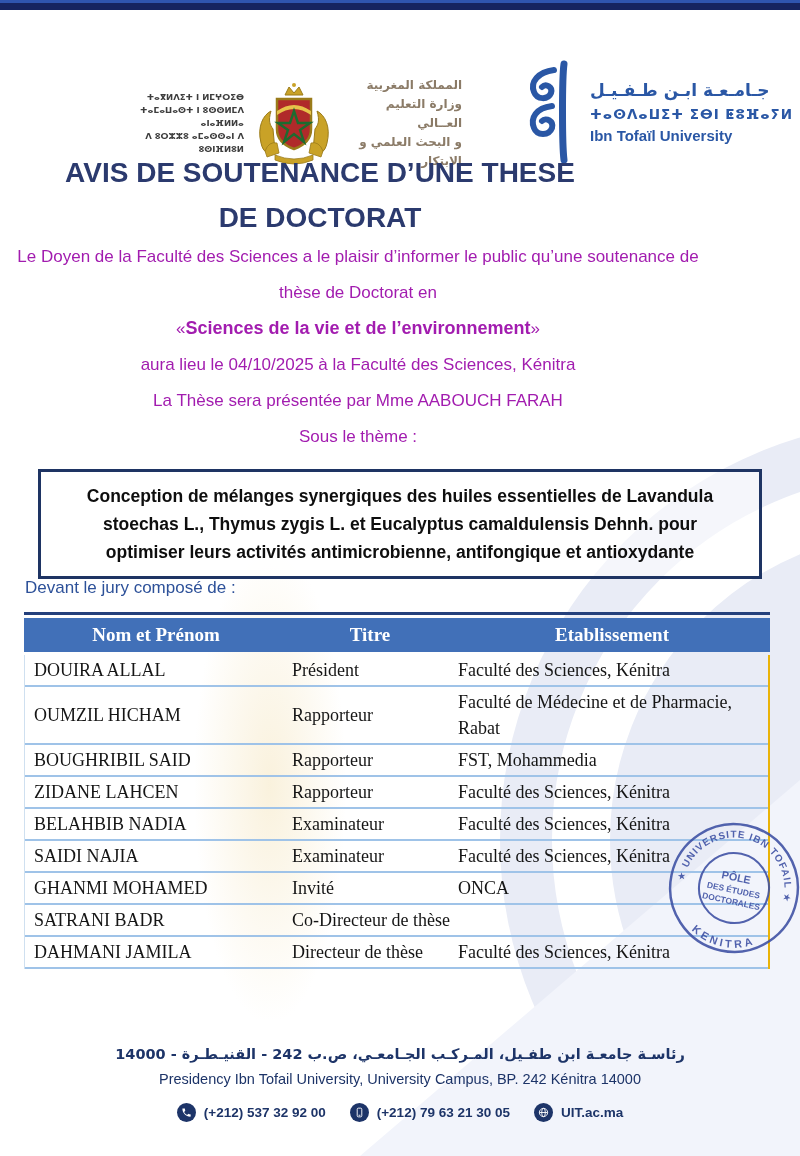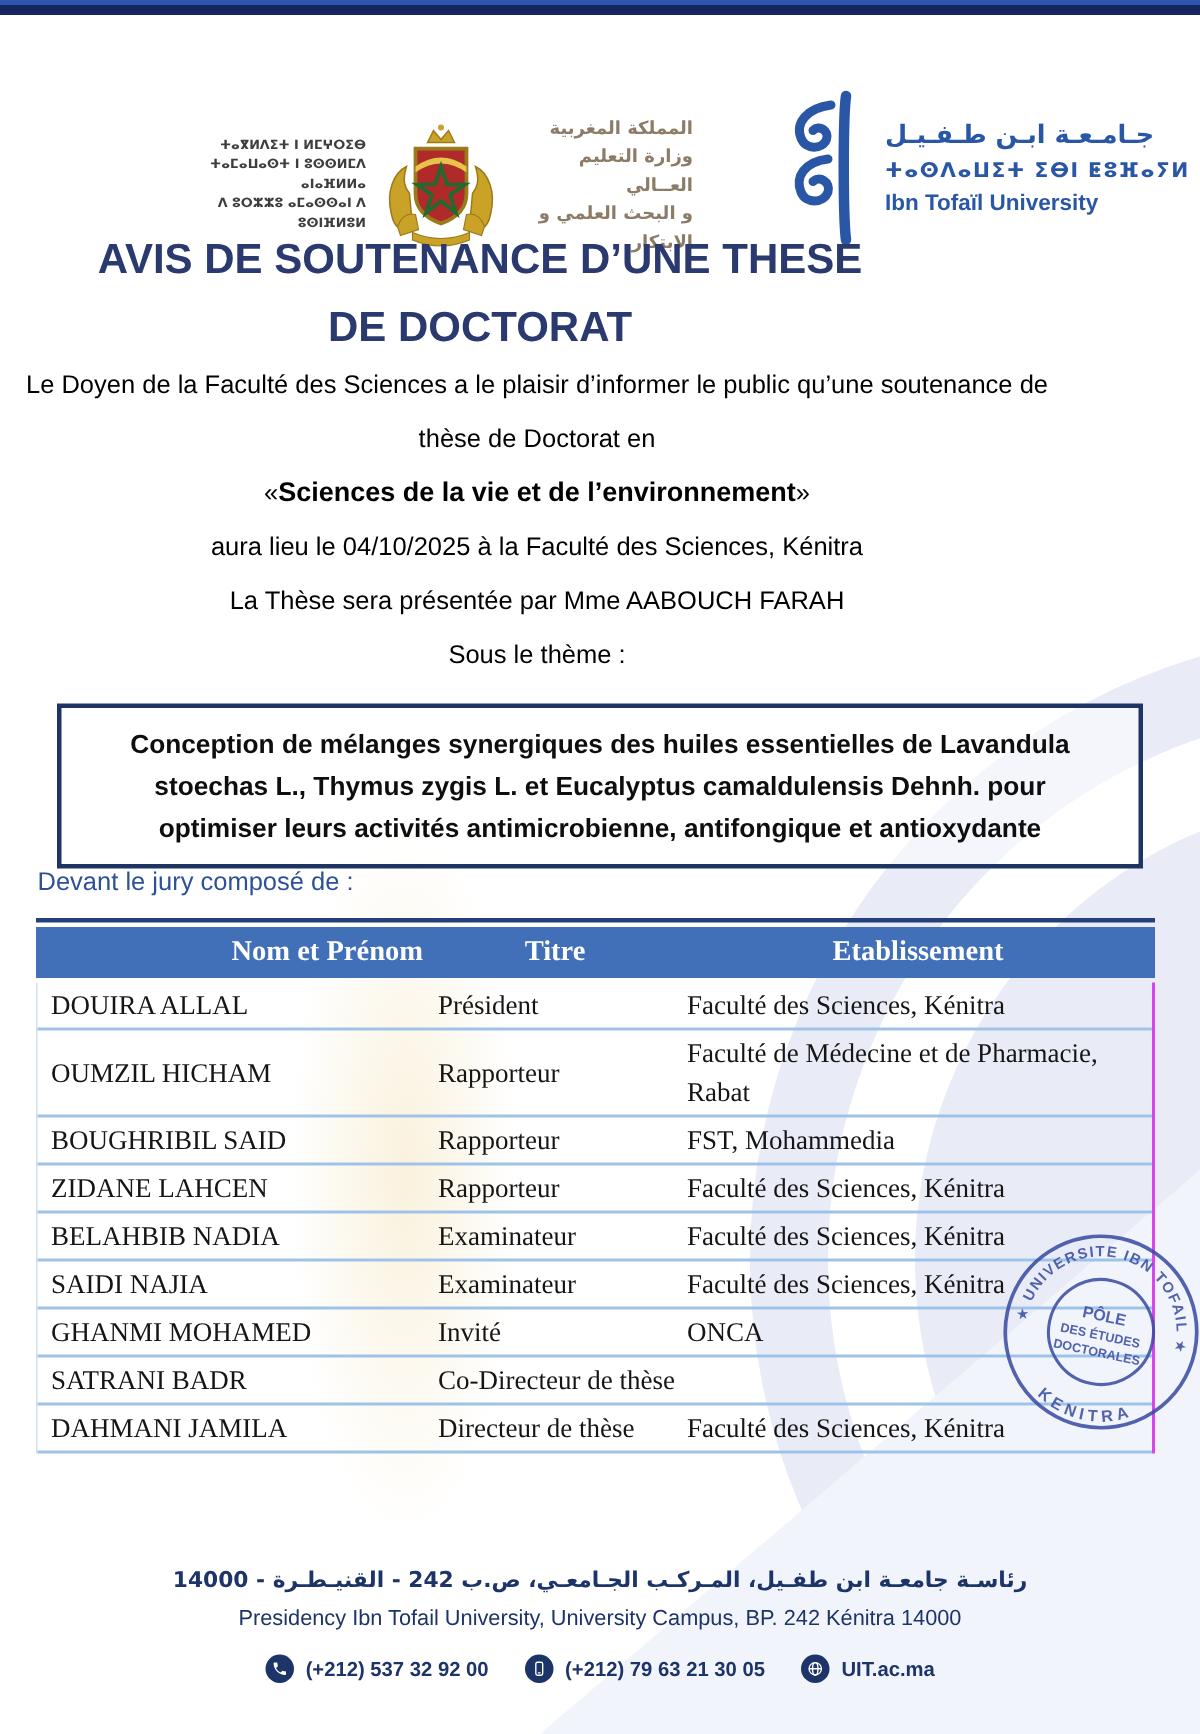"Le Doyen de la Faculté" .intro { color: #000000 -> #a21caf }
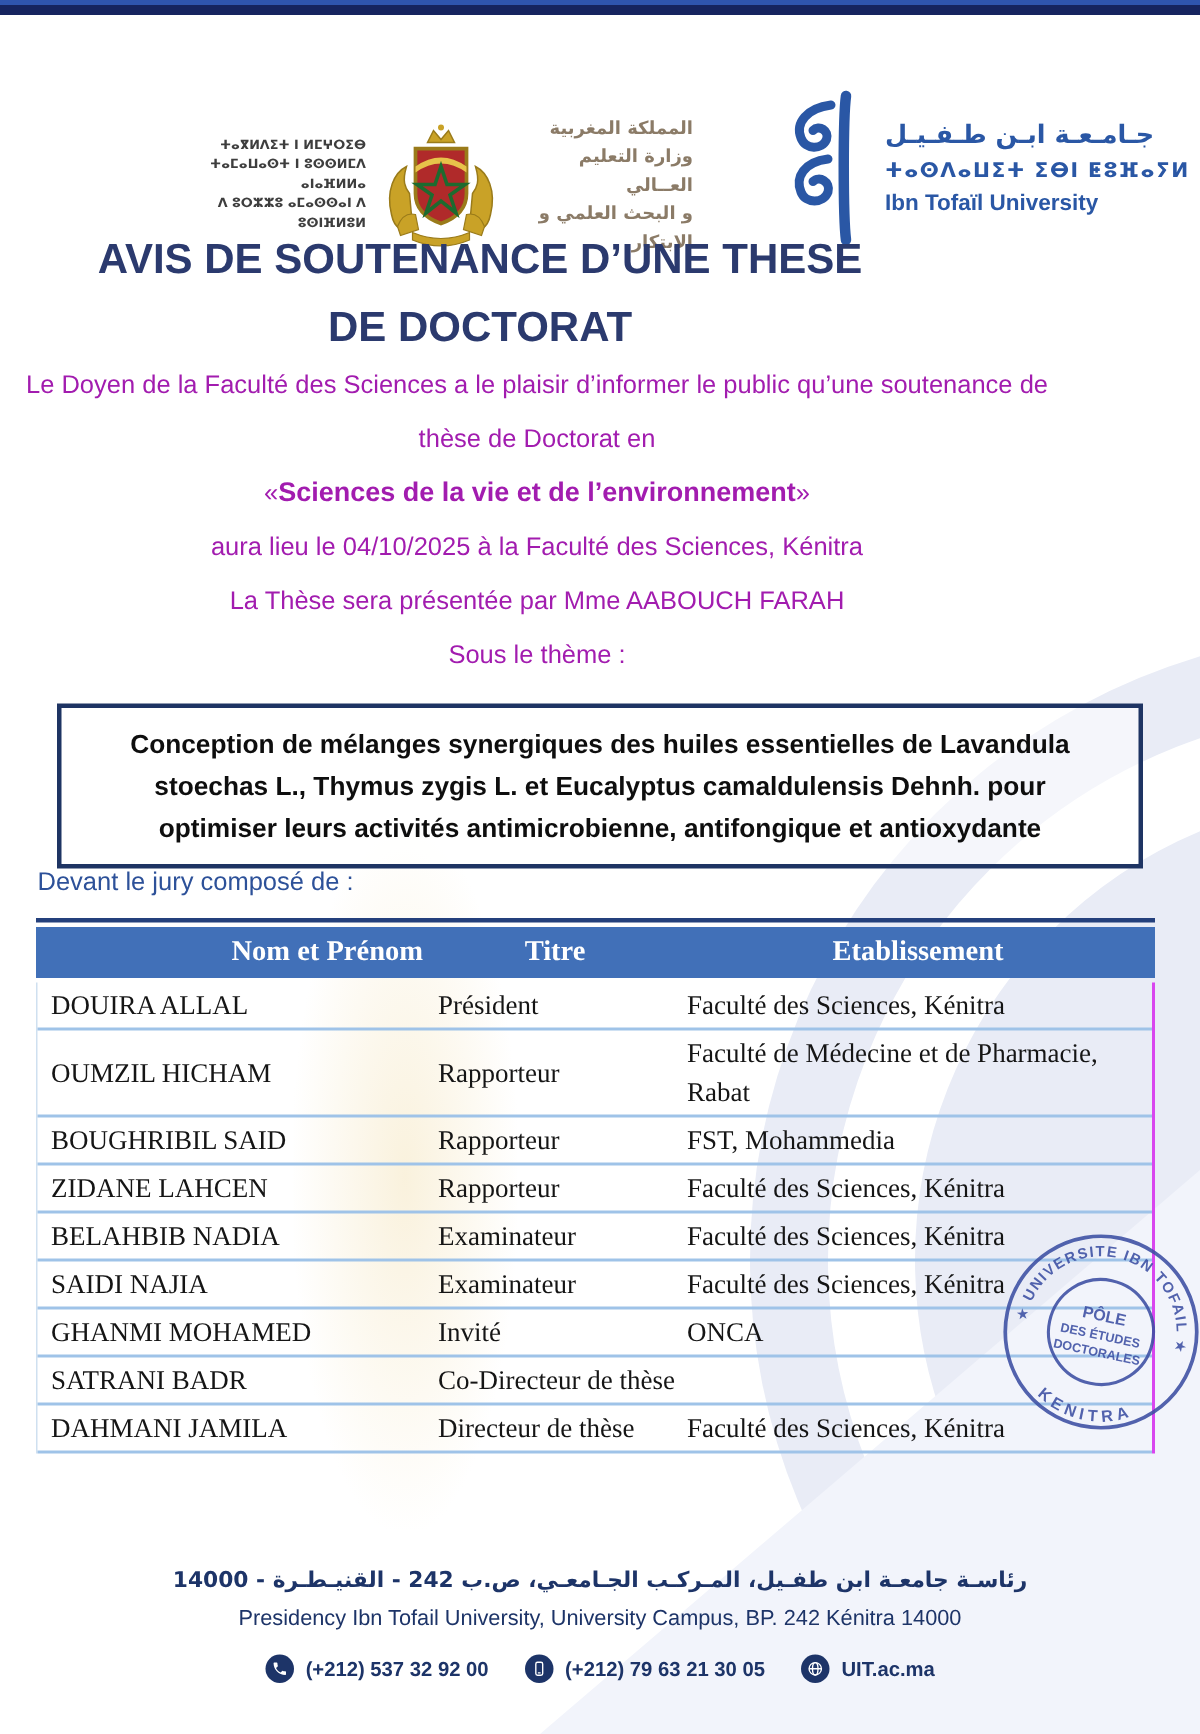"Nom et Prénom" .th-name { text-align: right -> center }
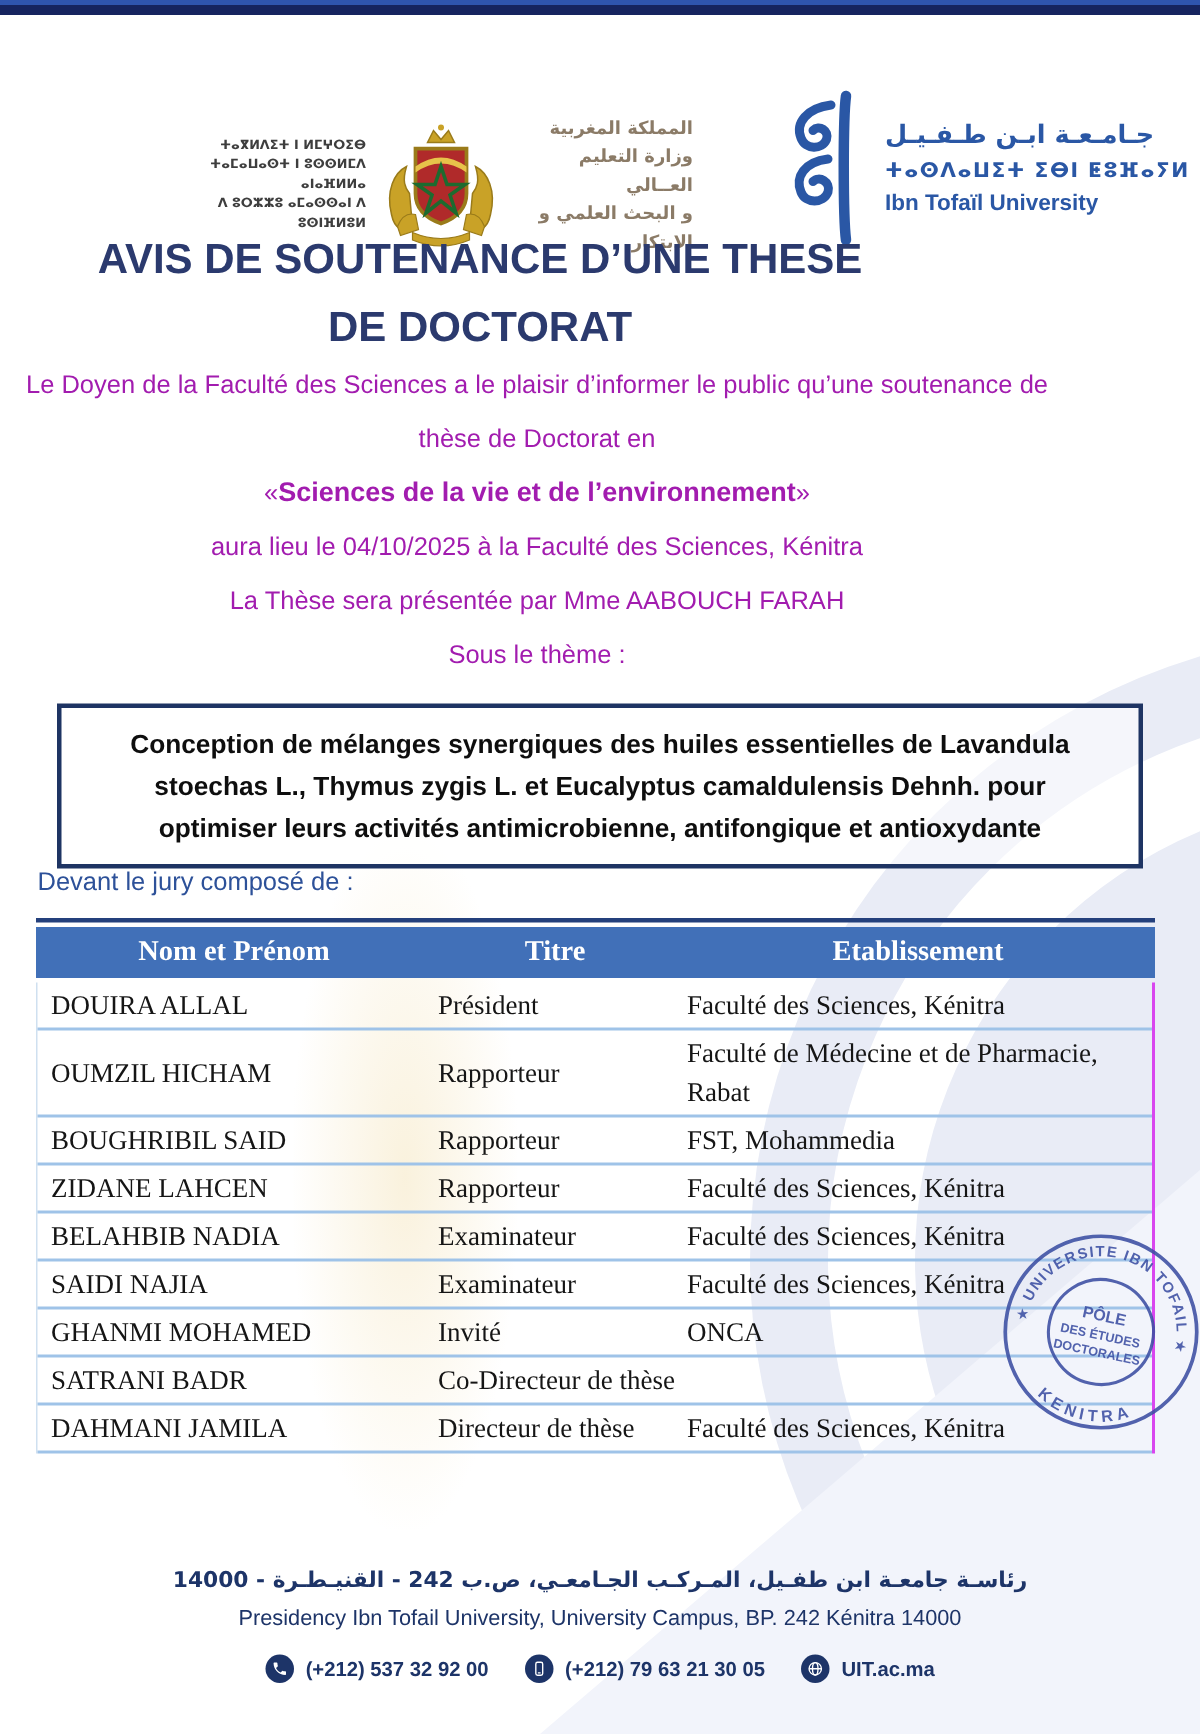"DOUIRA ALLAL" .tbody { border-right: 2px solid #d946ef -> 2px solid #eab308 }
